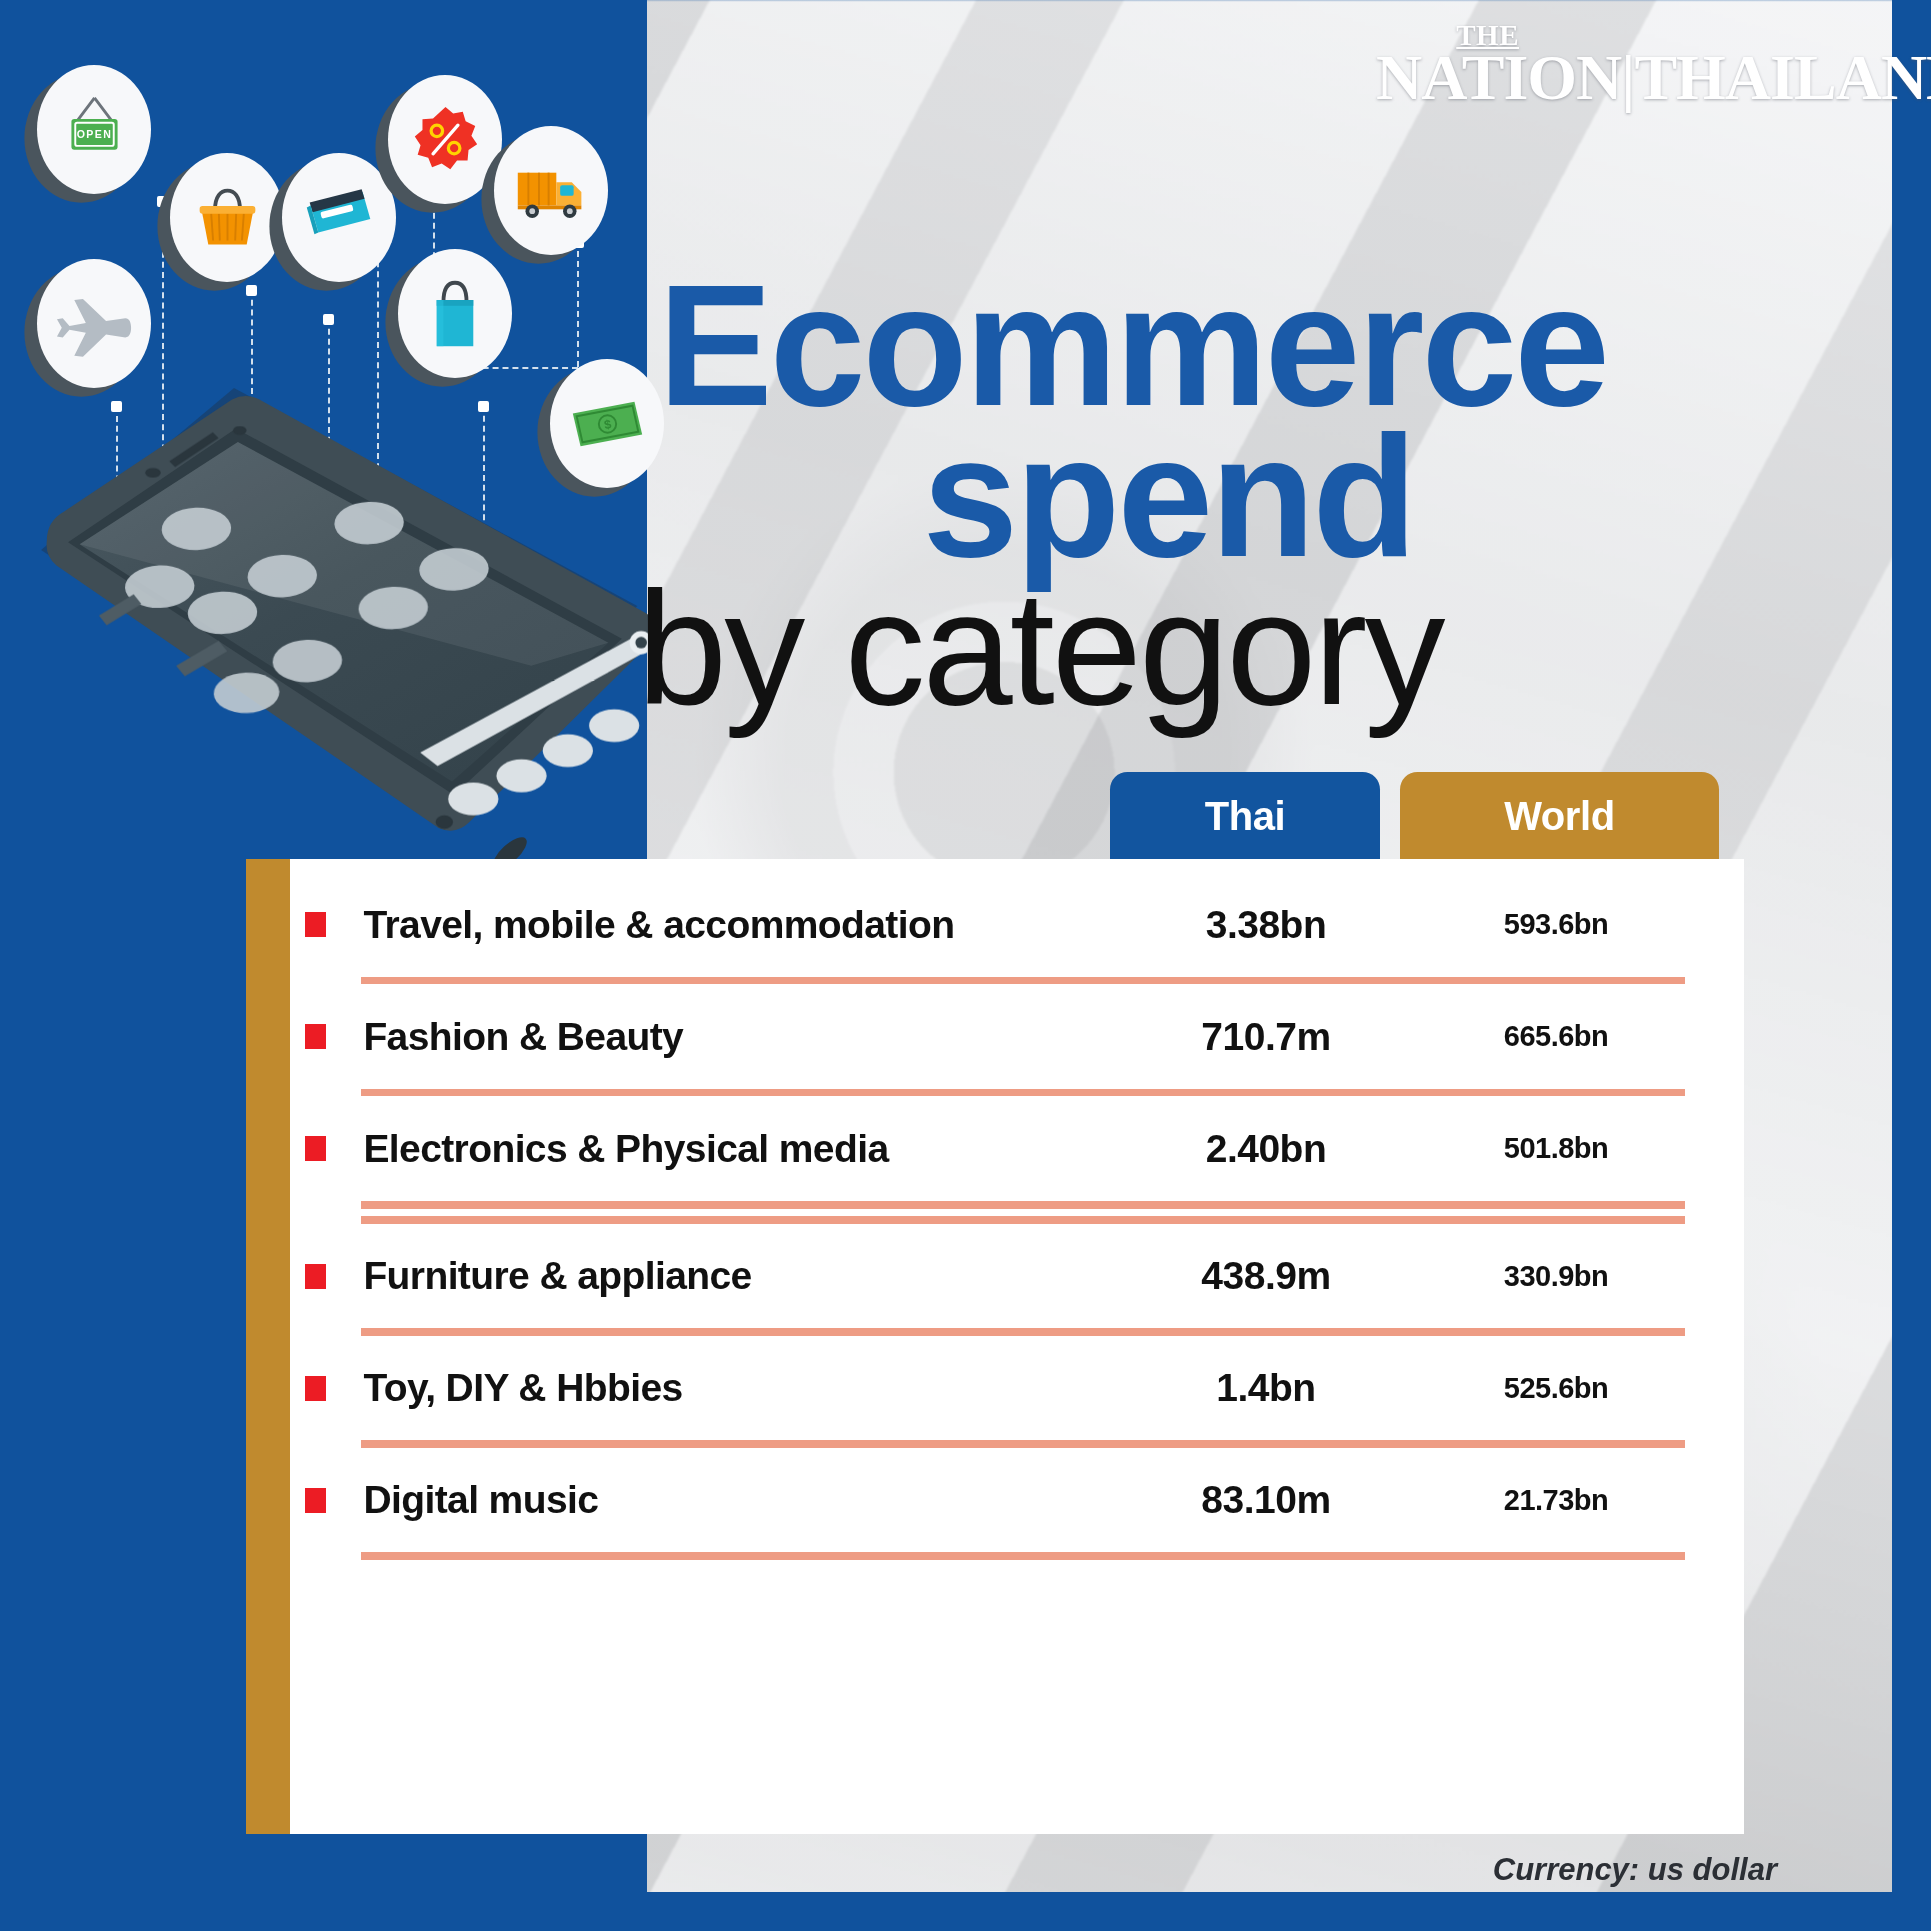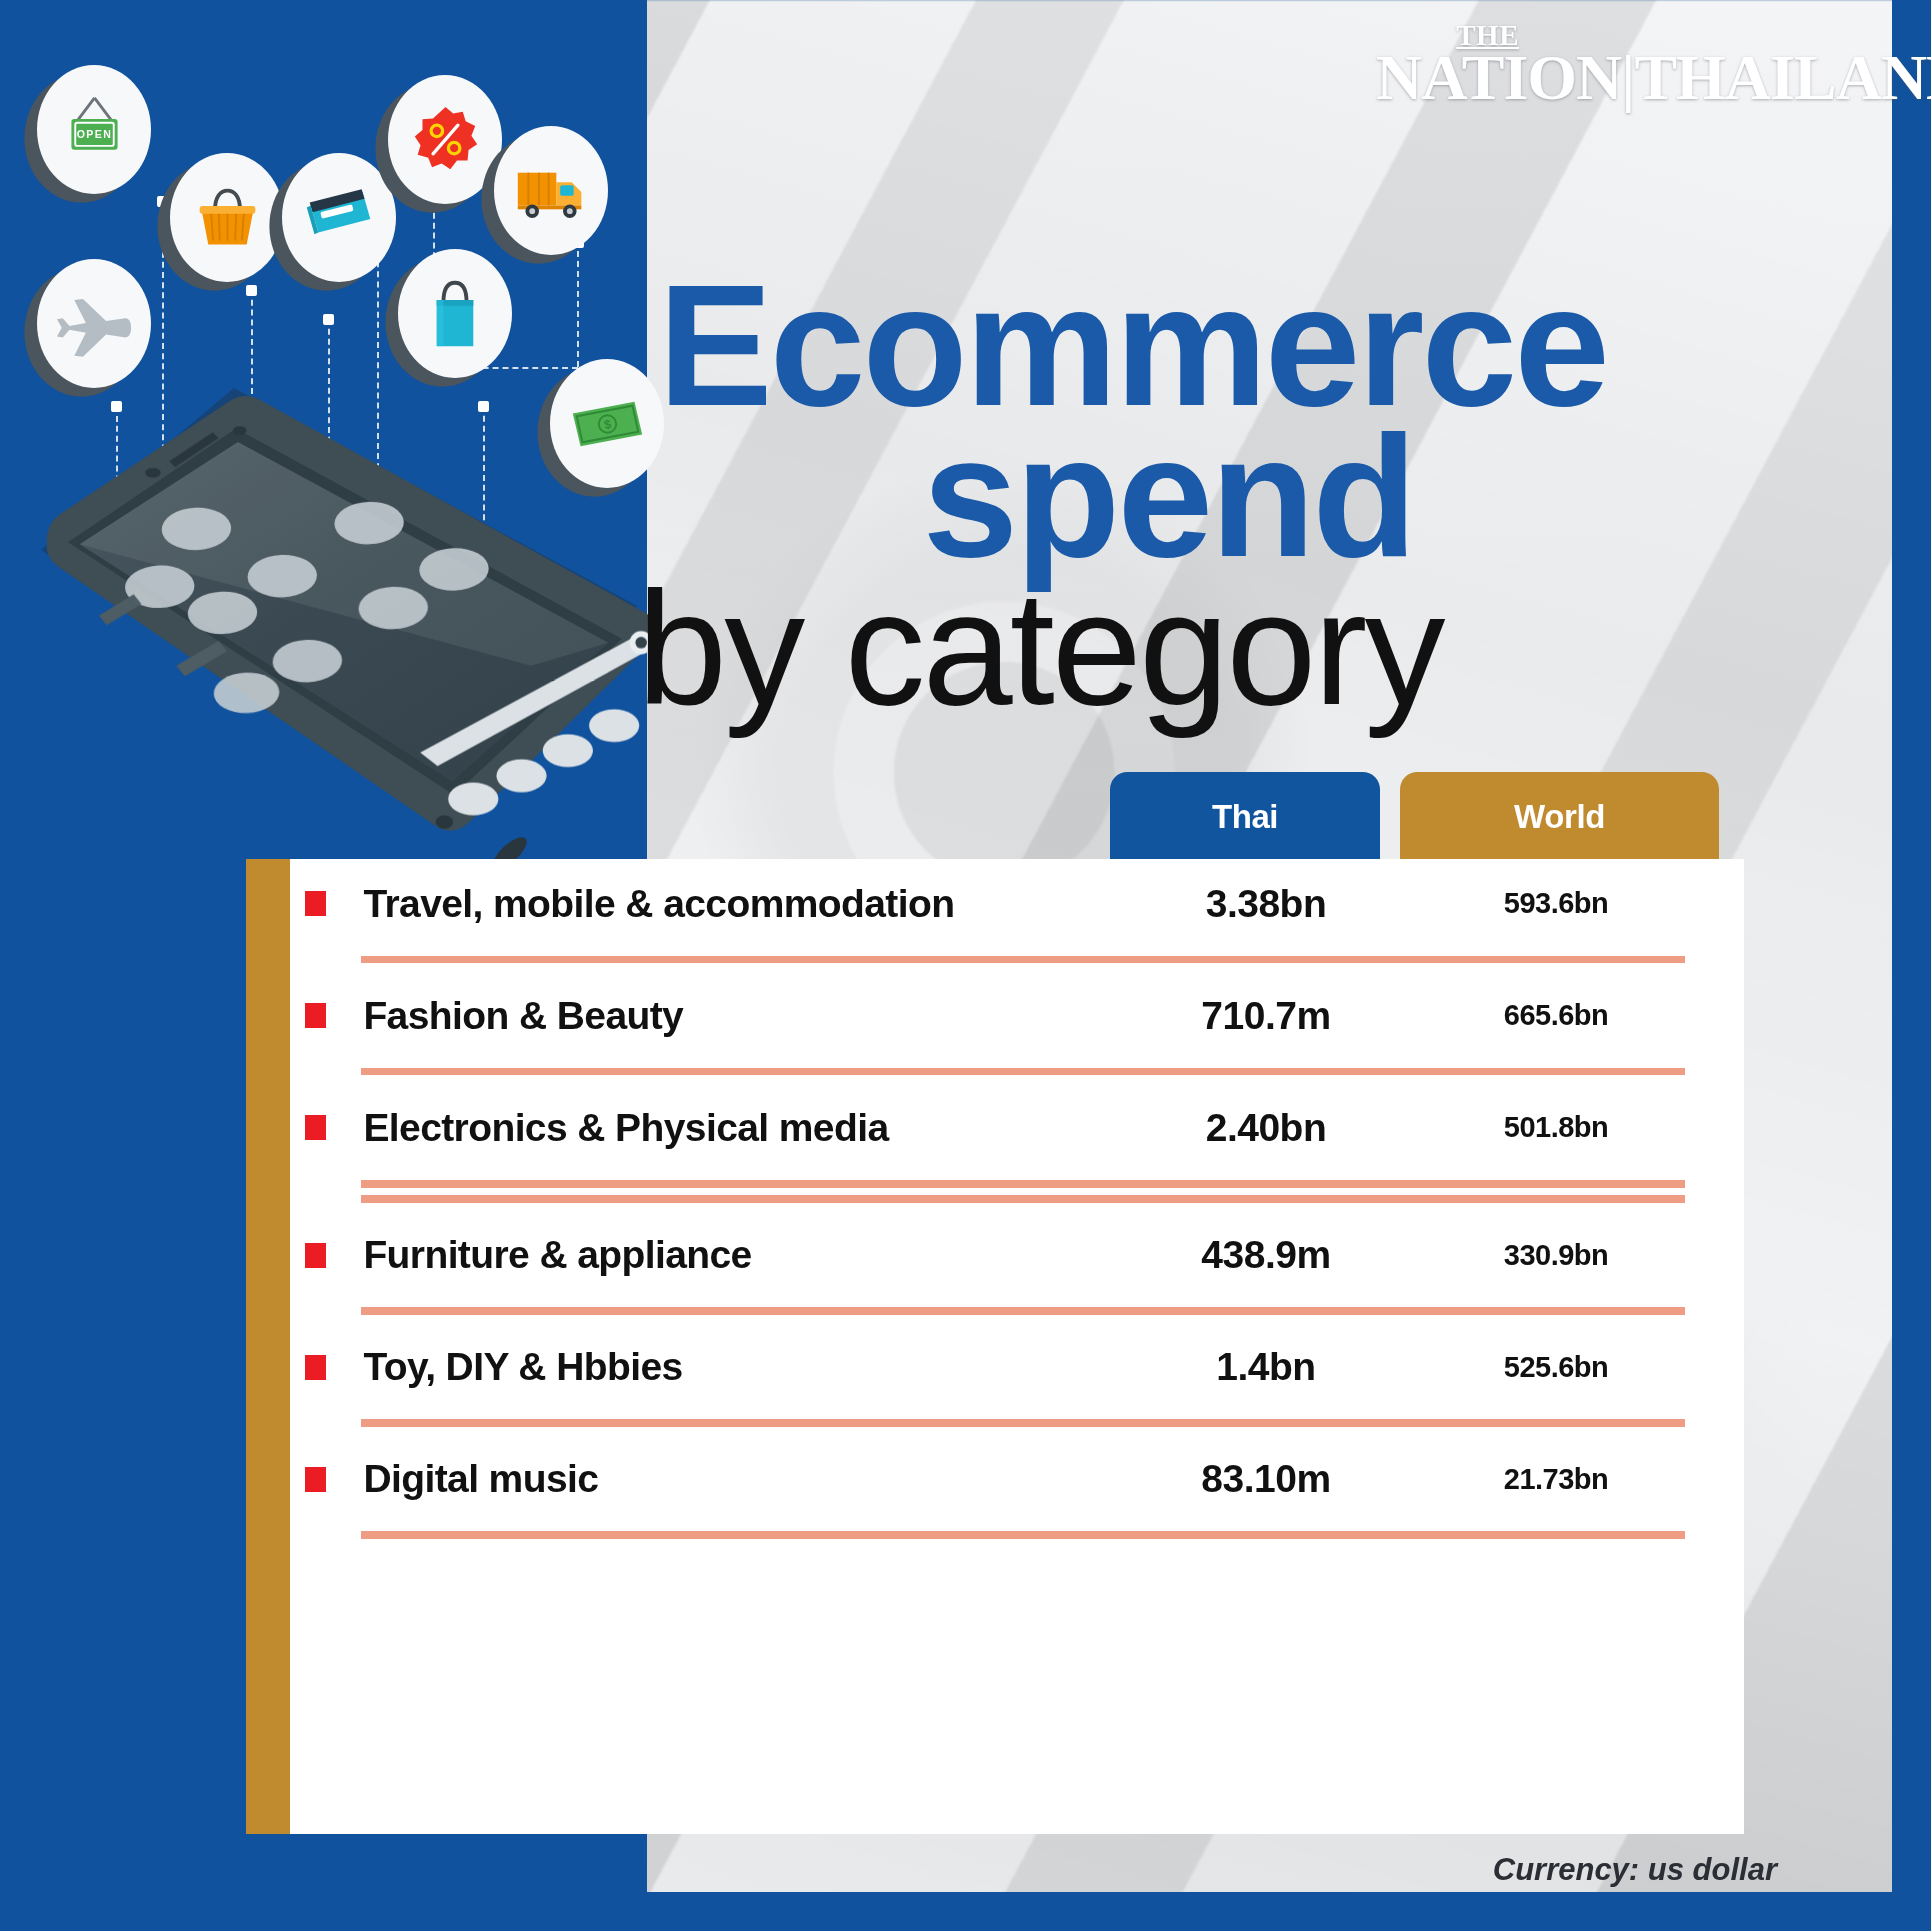"Thai" .tab { font-size: 33px -> 40px }
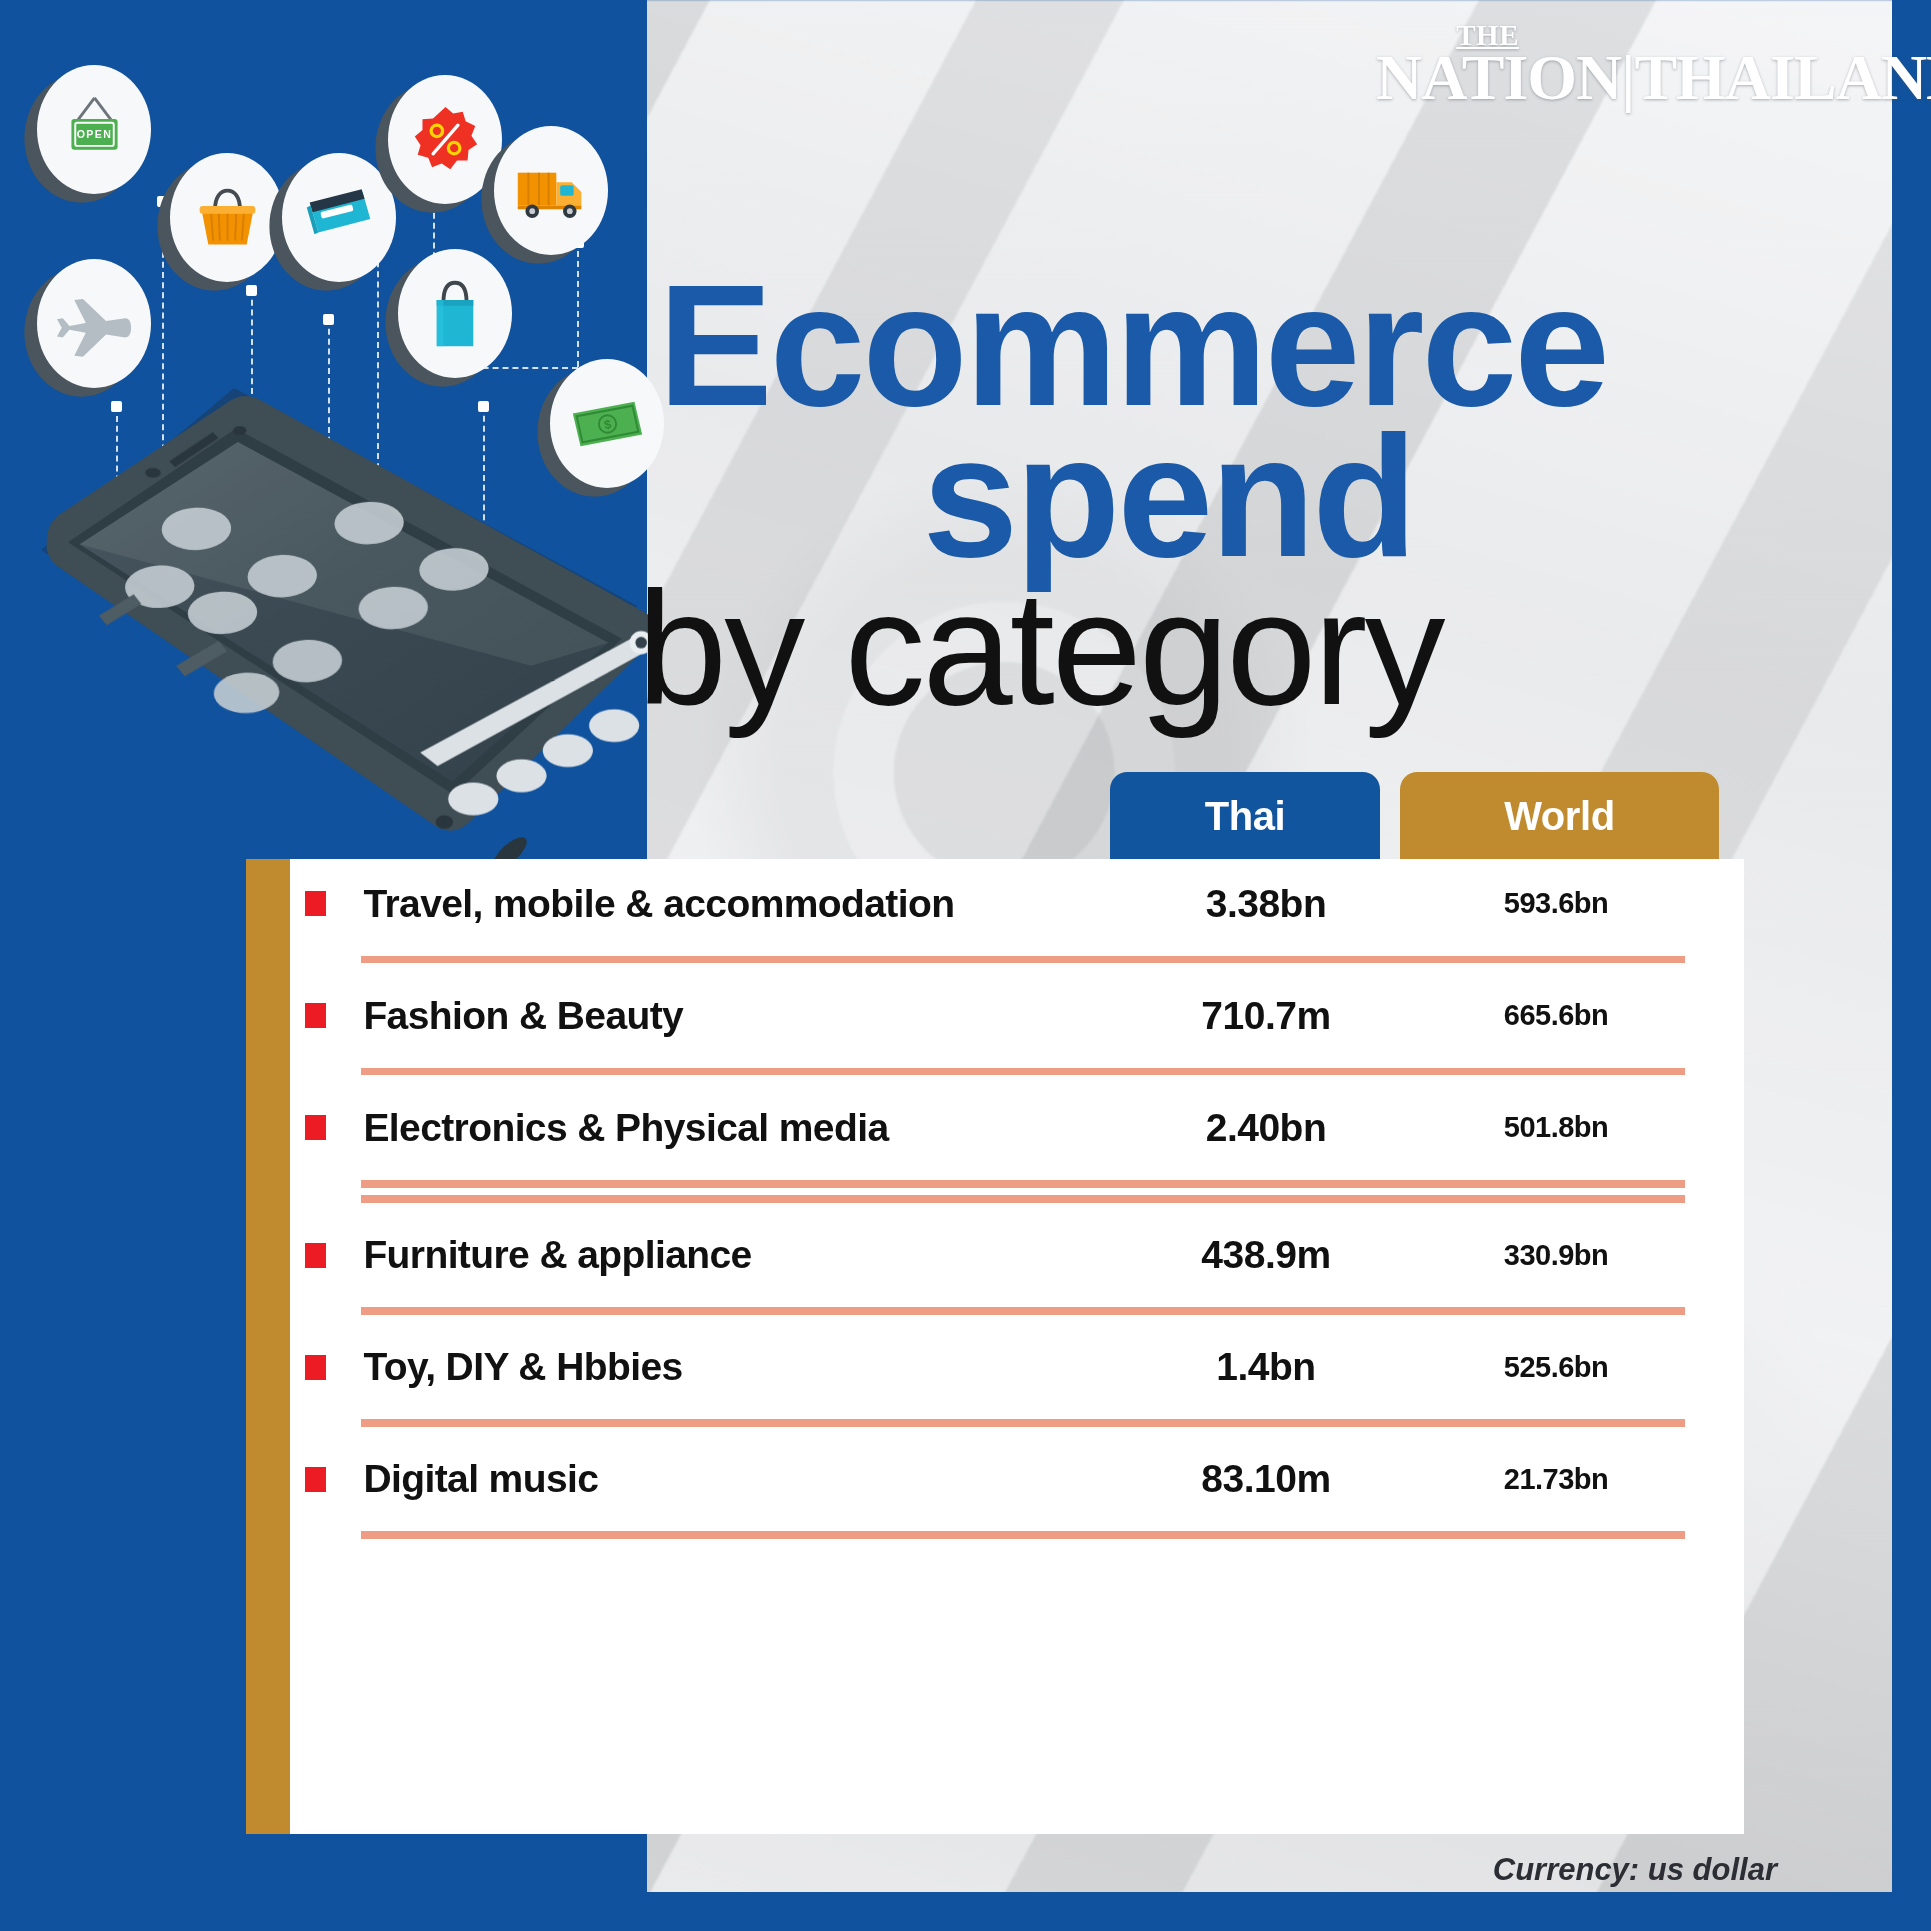"Travel, mobile & accommodation" #rows { padding-top: 0 -> 21px }
